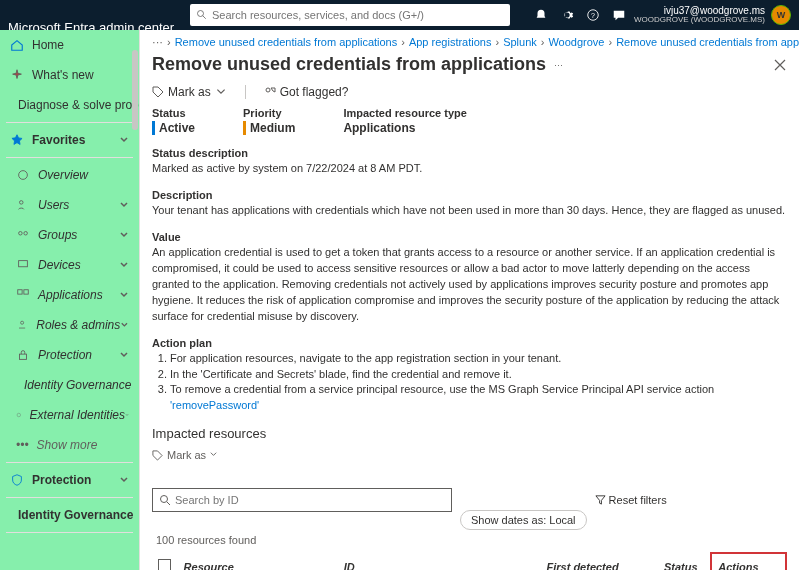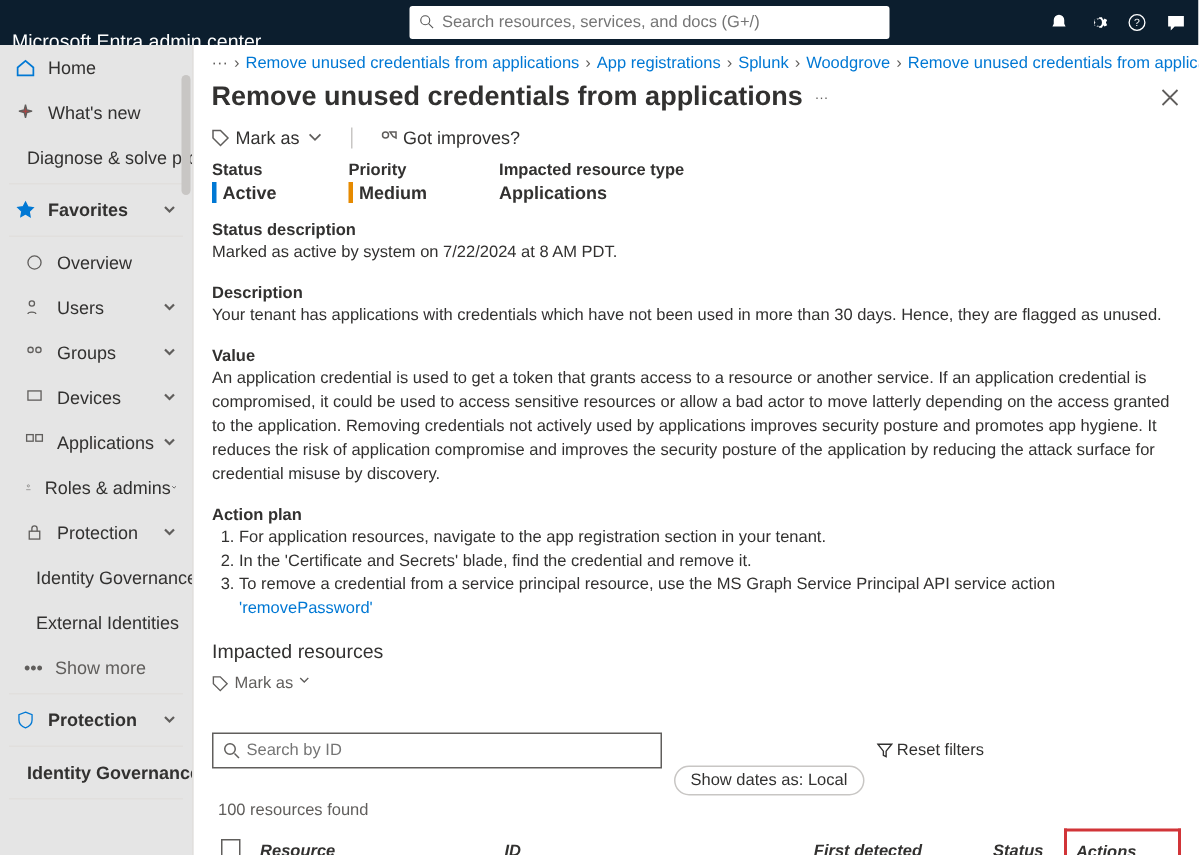"ivju37@woodgrove.ms" div.user { html: none -> <div> <div> <div>ivju37@woodgrove.ms</div> <div>WOODGROVE (WOODGROVE.MS)</div> </div> <div>W</div> </div> }
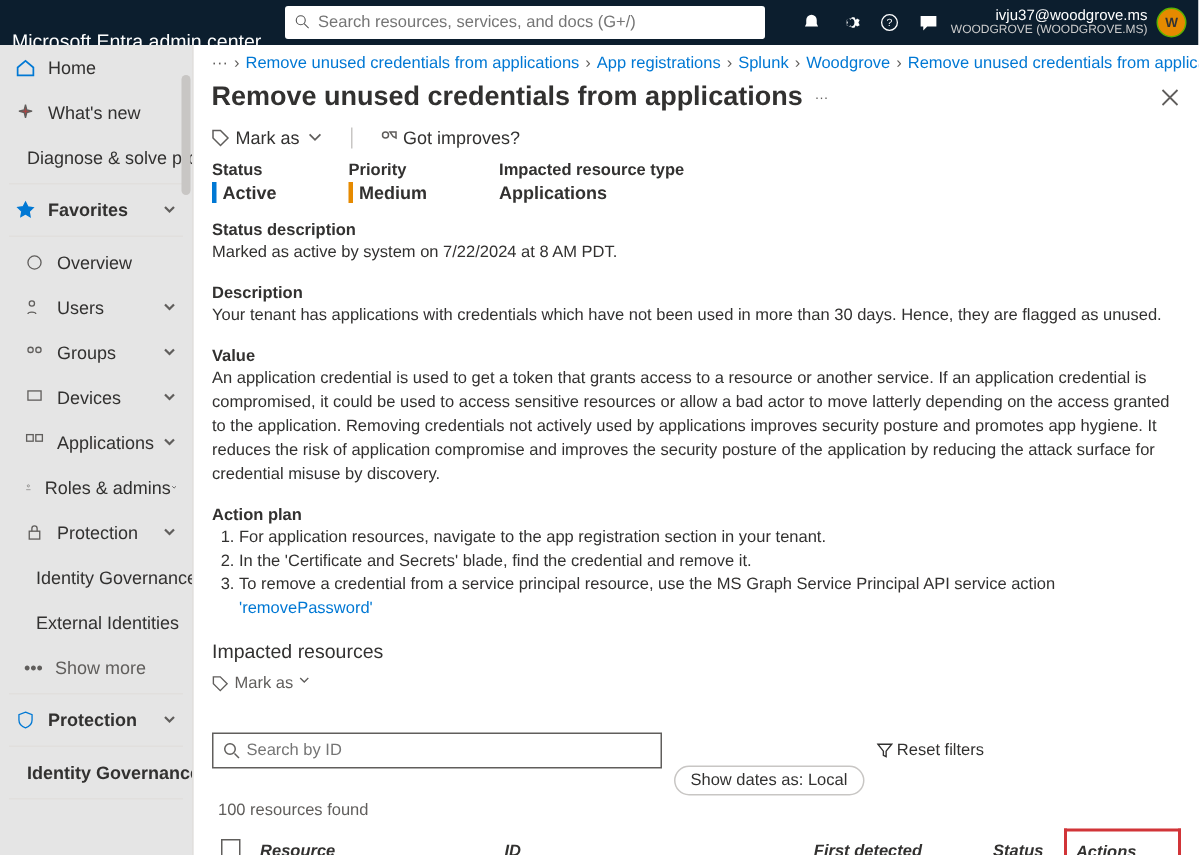"Home" .sidebar { background: #e5e5e5 -> #86efac; width: 129px -> 140px }
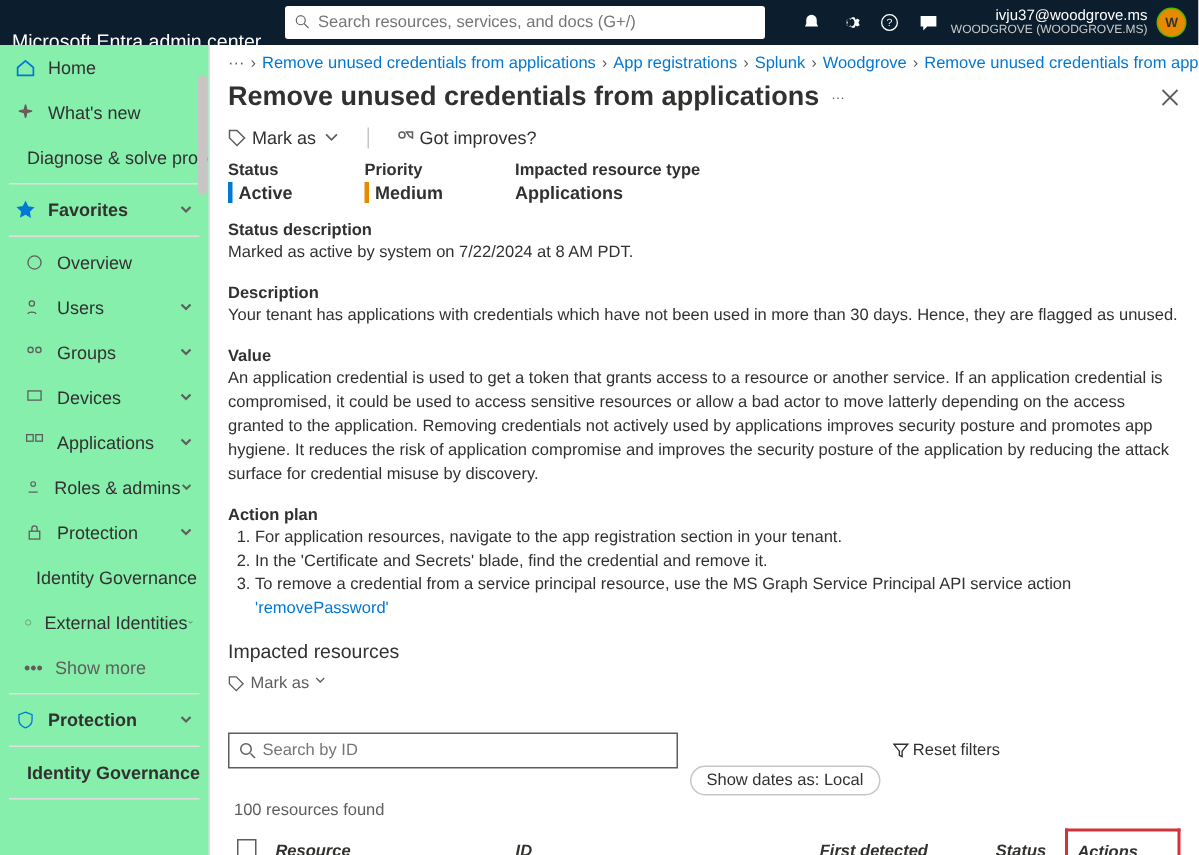"Got improves?" span { text: improves -> flagged }
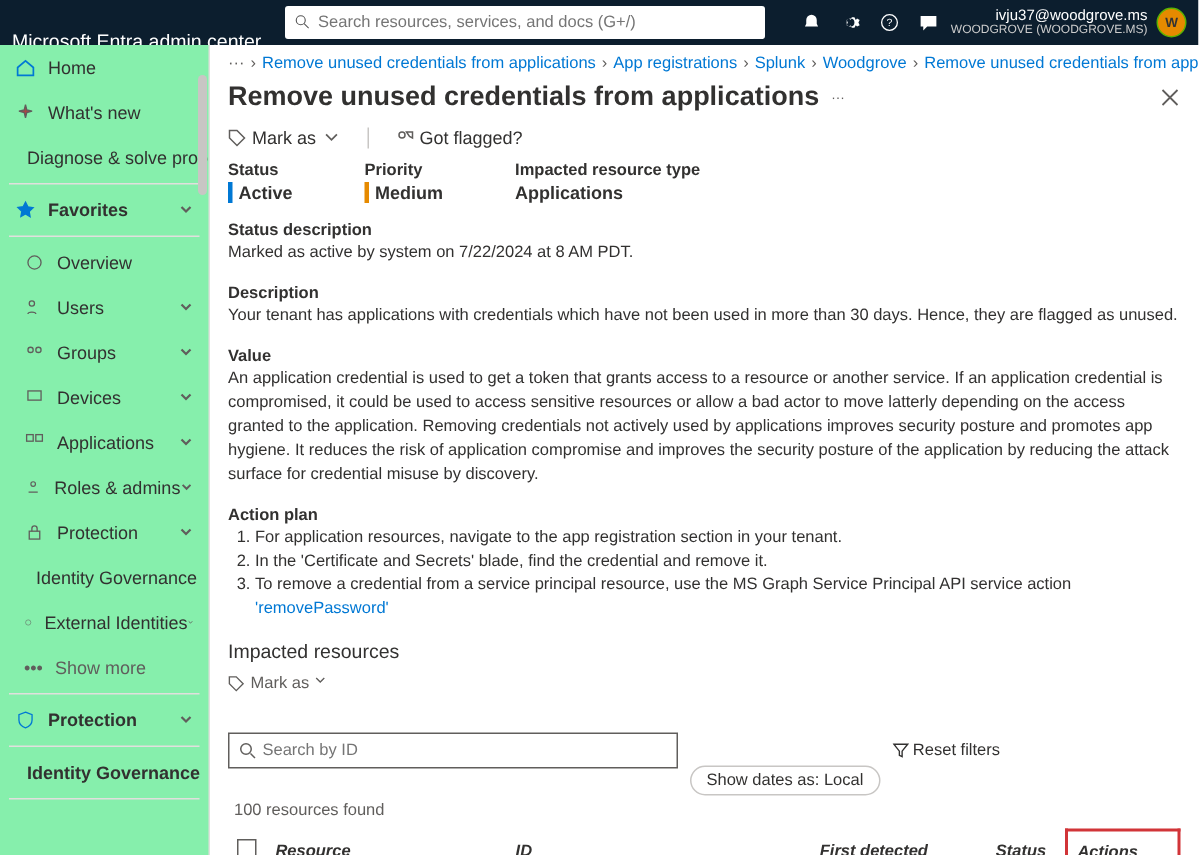"Overview" .nav-sub .nav-item { font-style: none -> italic }
